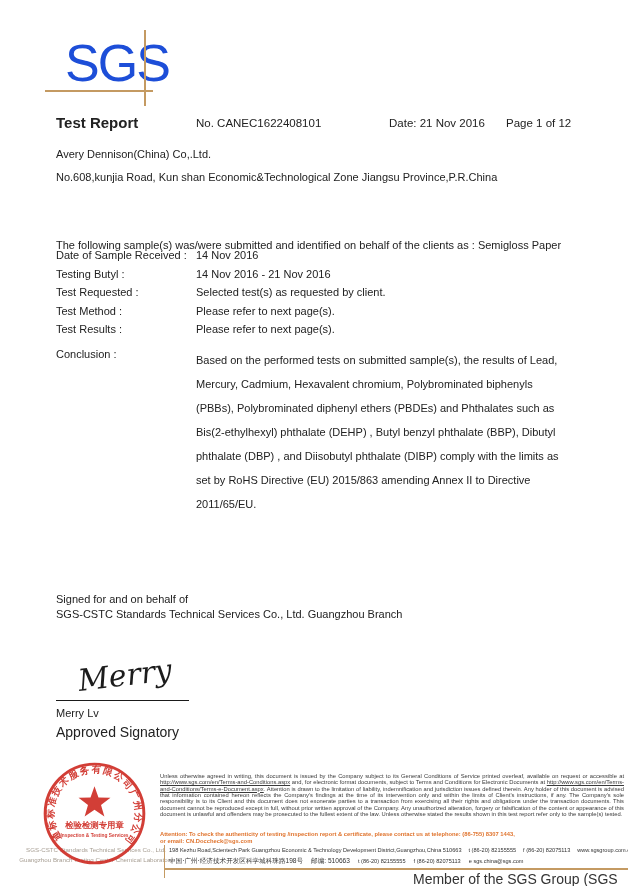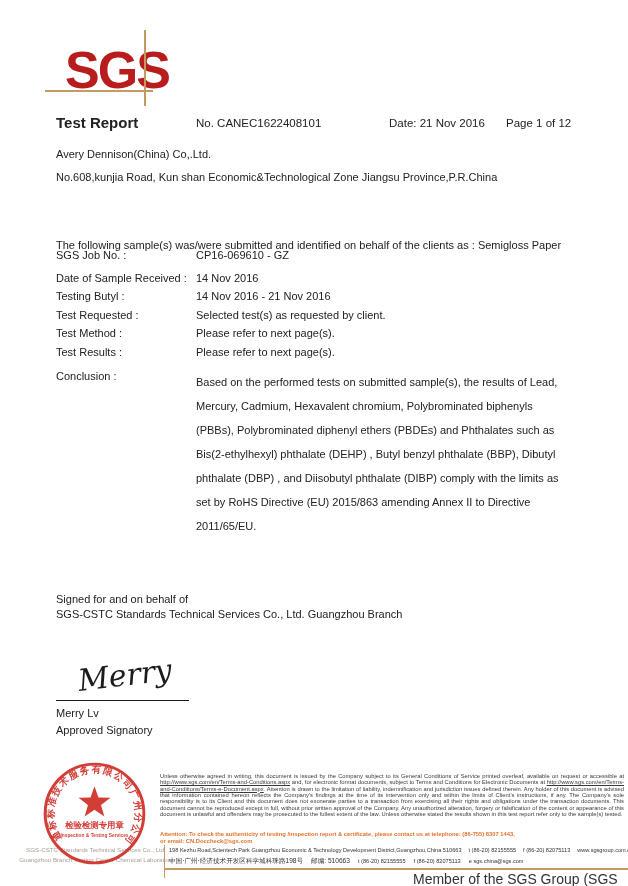"SGS" .logo-text { color: #b91c1c -> #1d4ed8; font-weight: bold -> normal; top: 18px -> 11px }
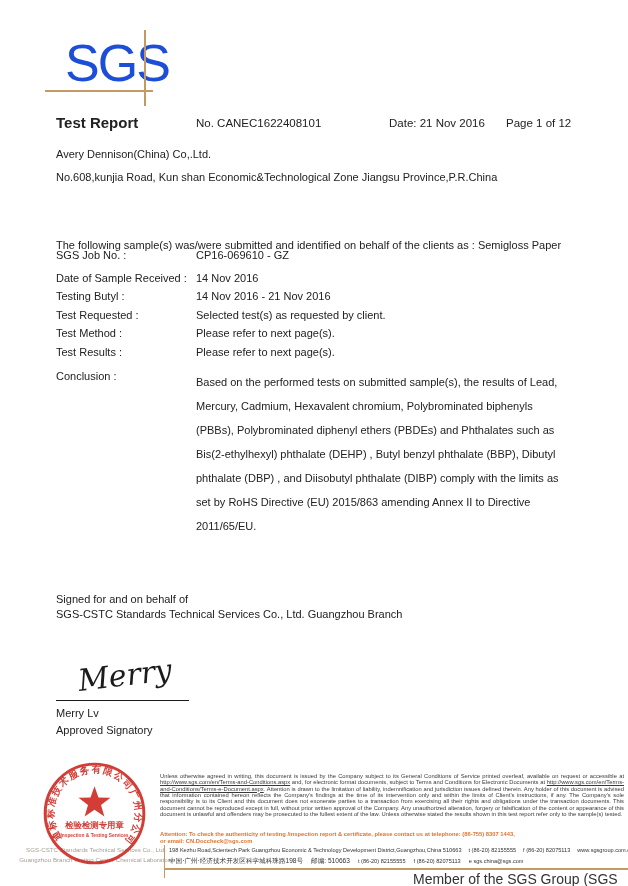"SGS Job No. :" div.frow { html: <div> <div>SGS Job No. :</div> <div>CP16-069610 - GZ</div> </div> -> none }
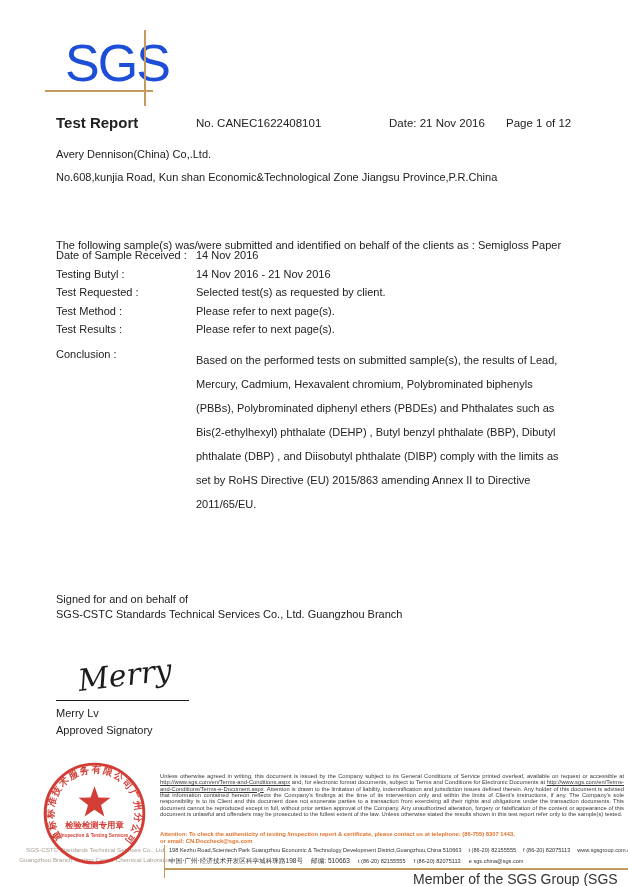"Approved Signatory" .sig-role { font-size: 11px -> 14px }
